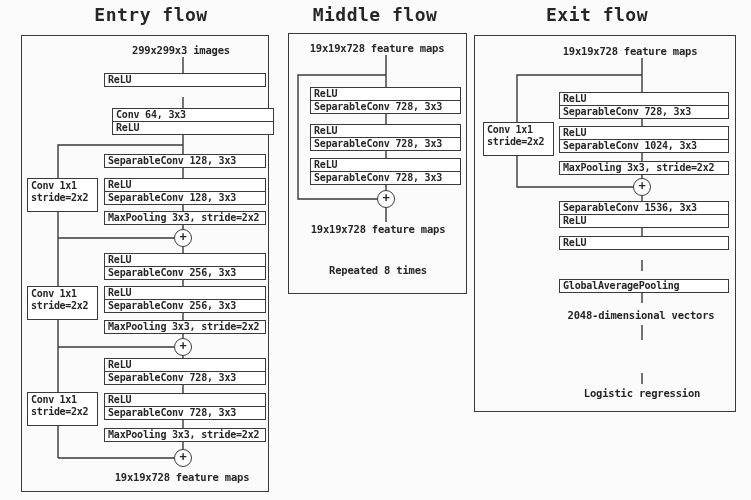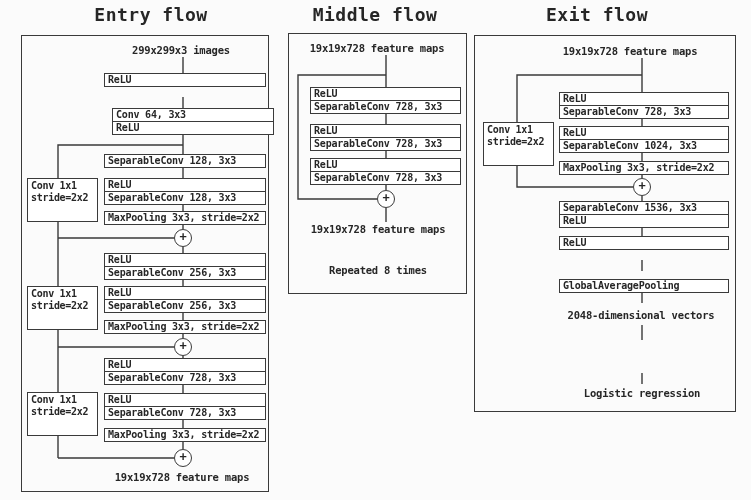"Conv 1x1" .res-box { padding-bottom: 17px -> 7px }
